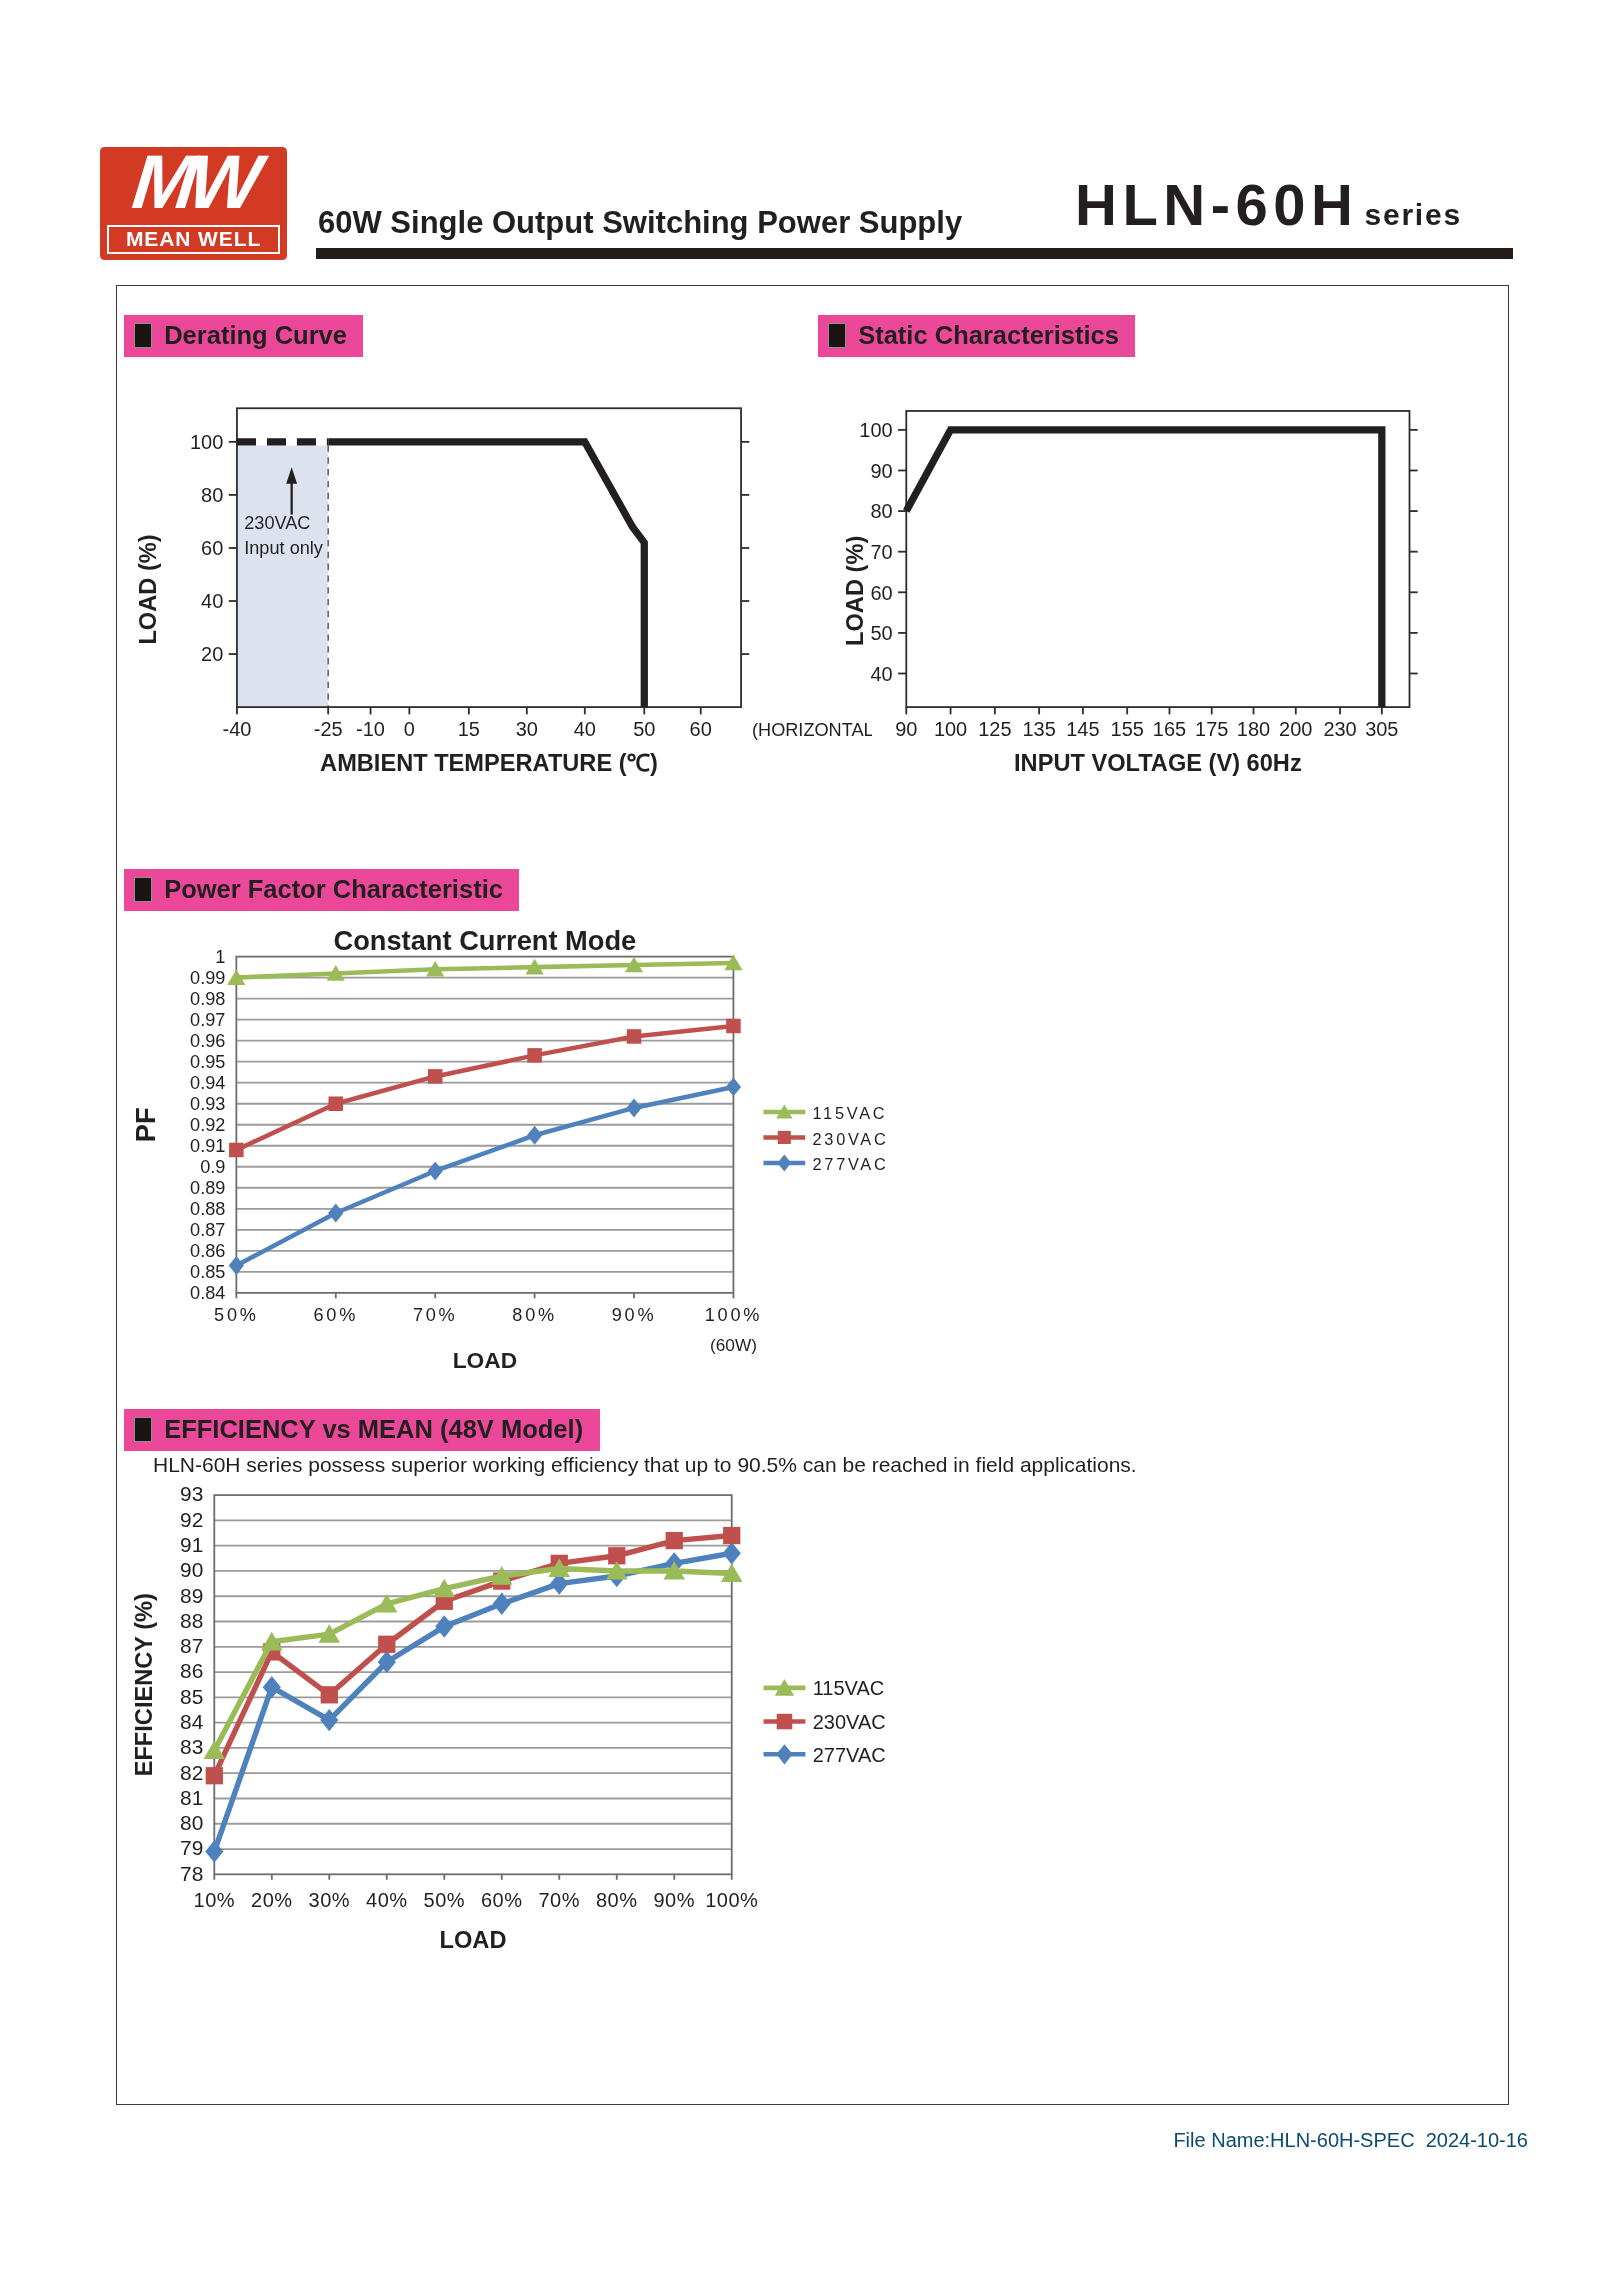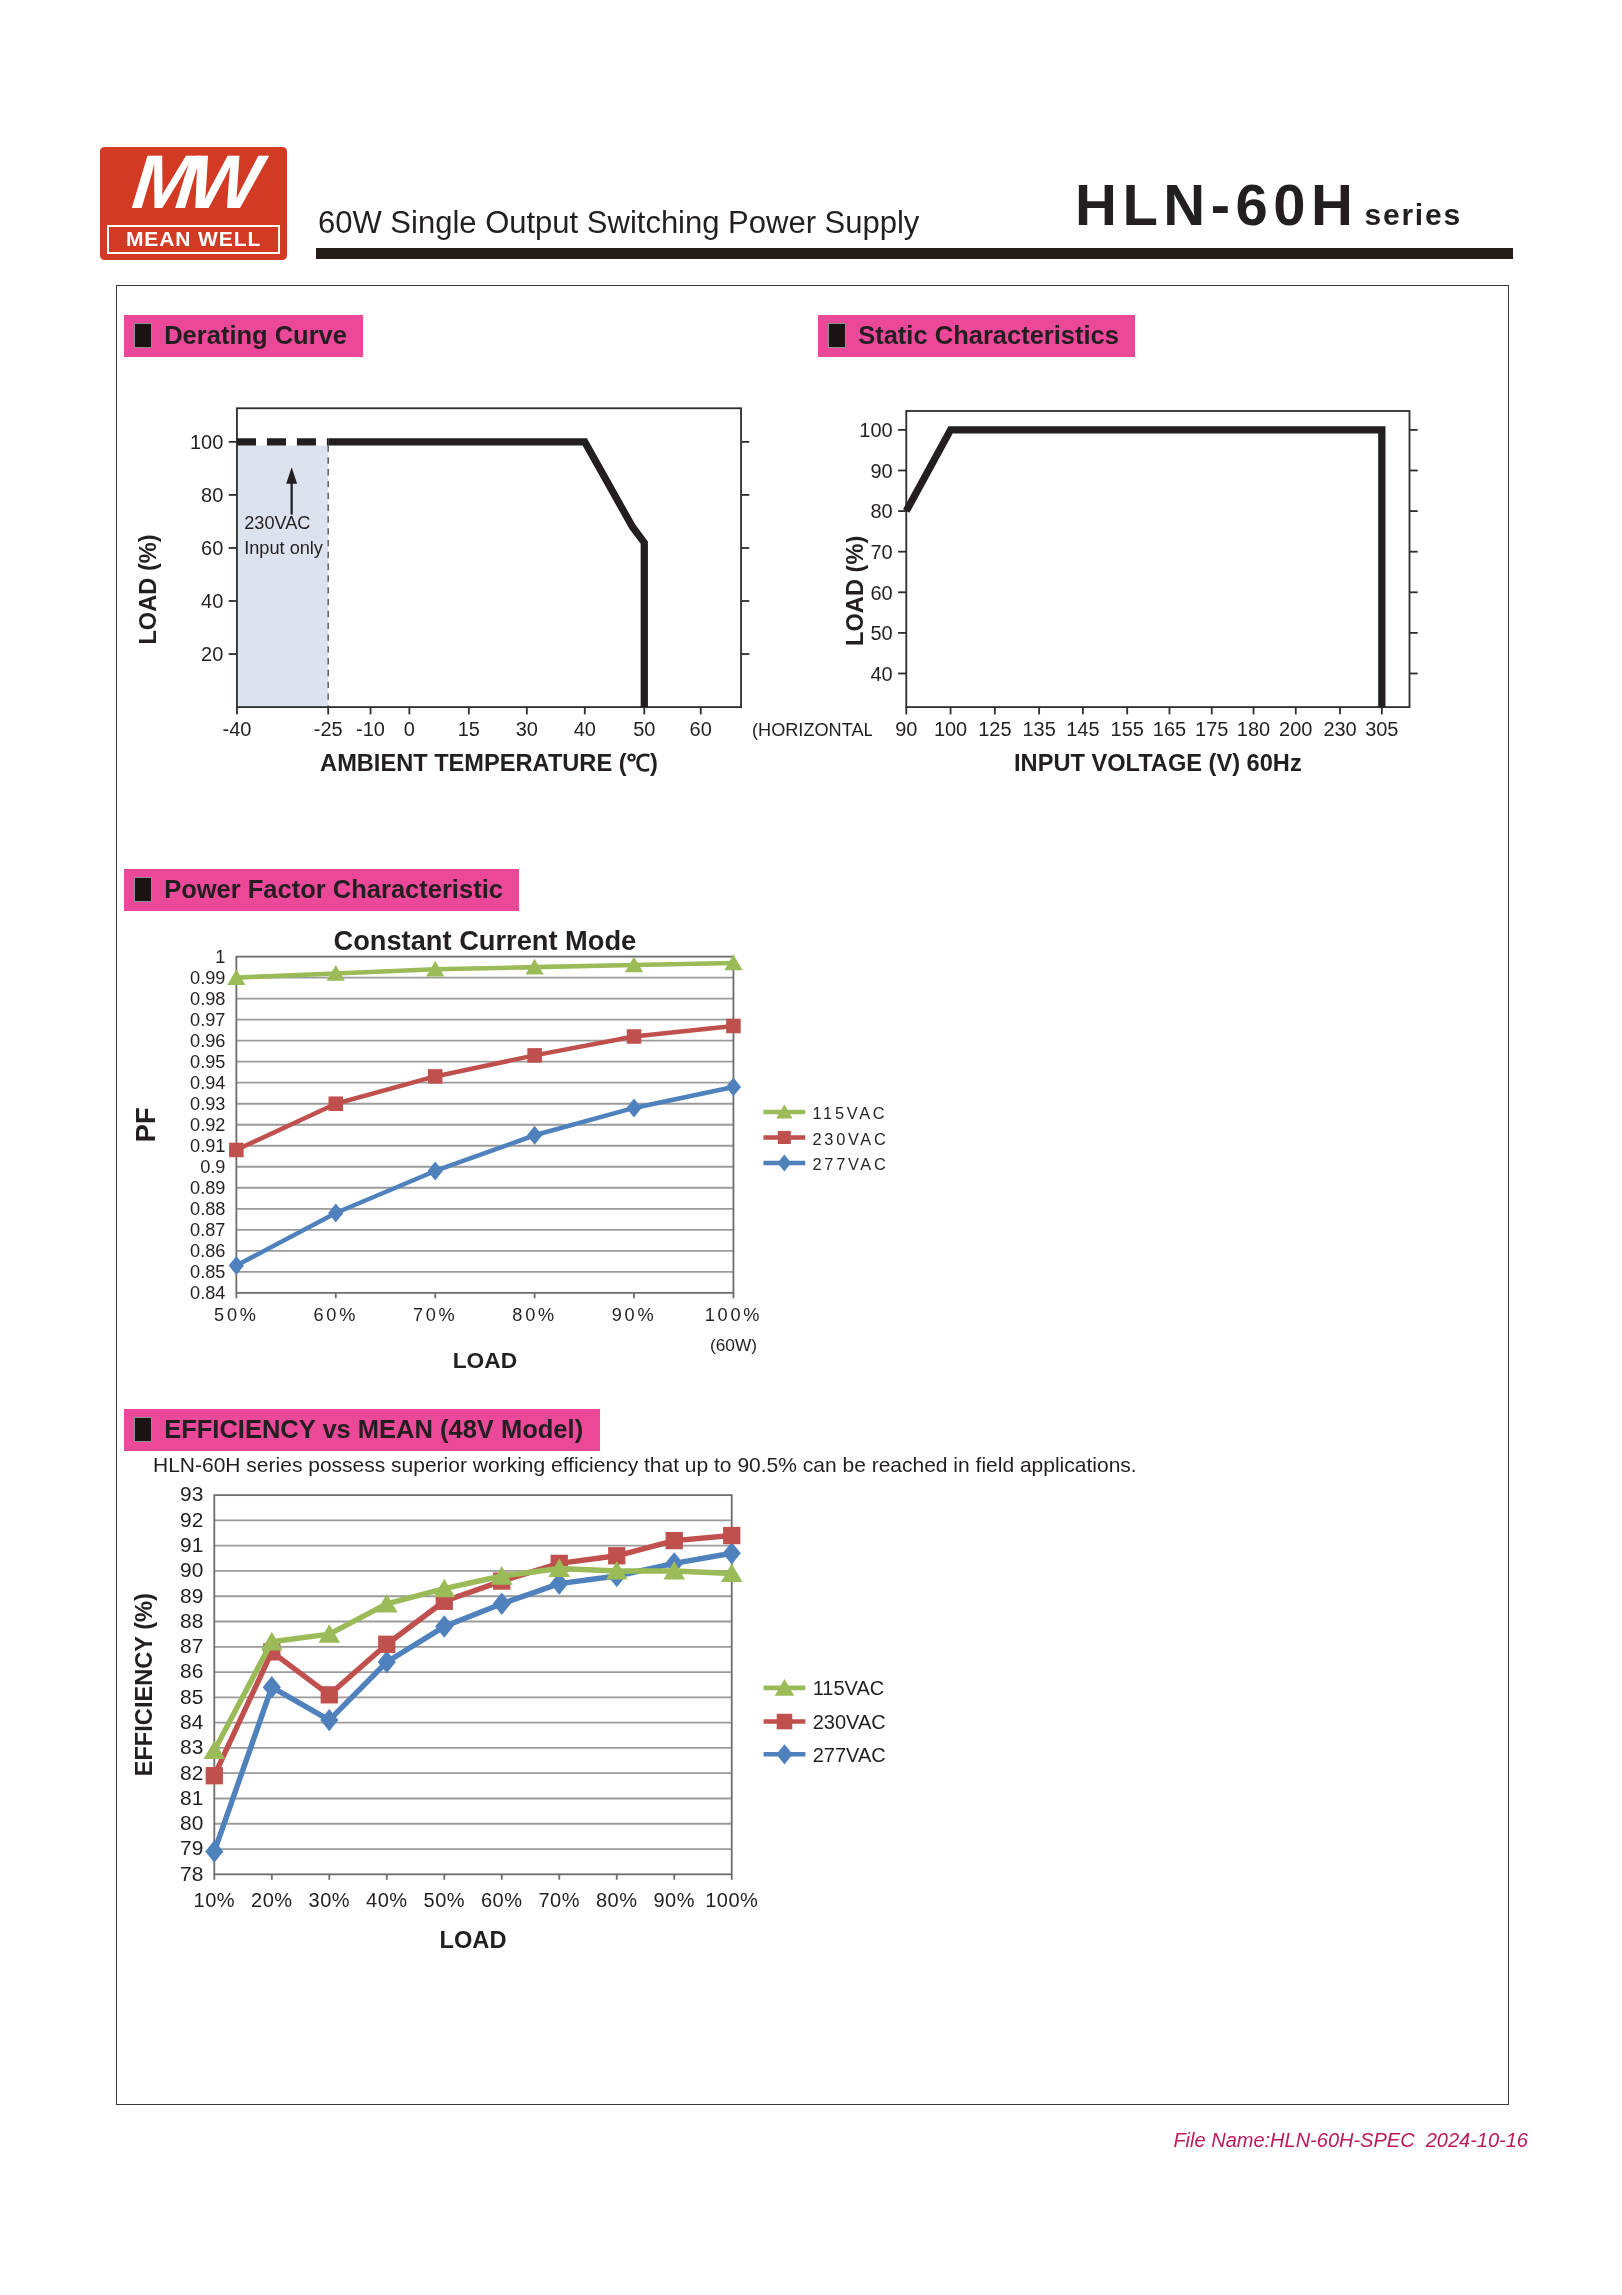"60W Single Output Switching Power" .doc-title { font-weight: normal -> bold }
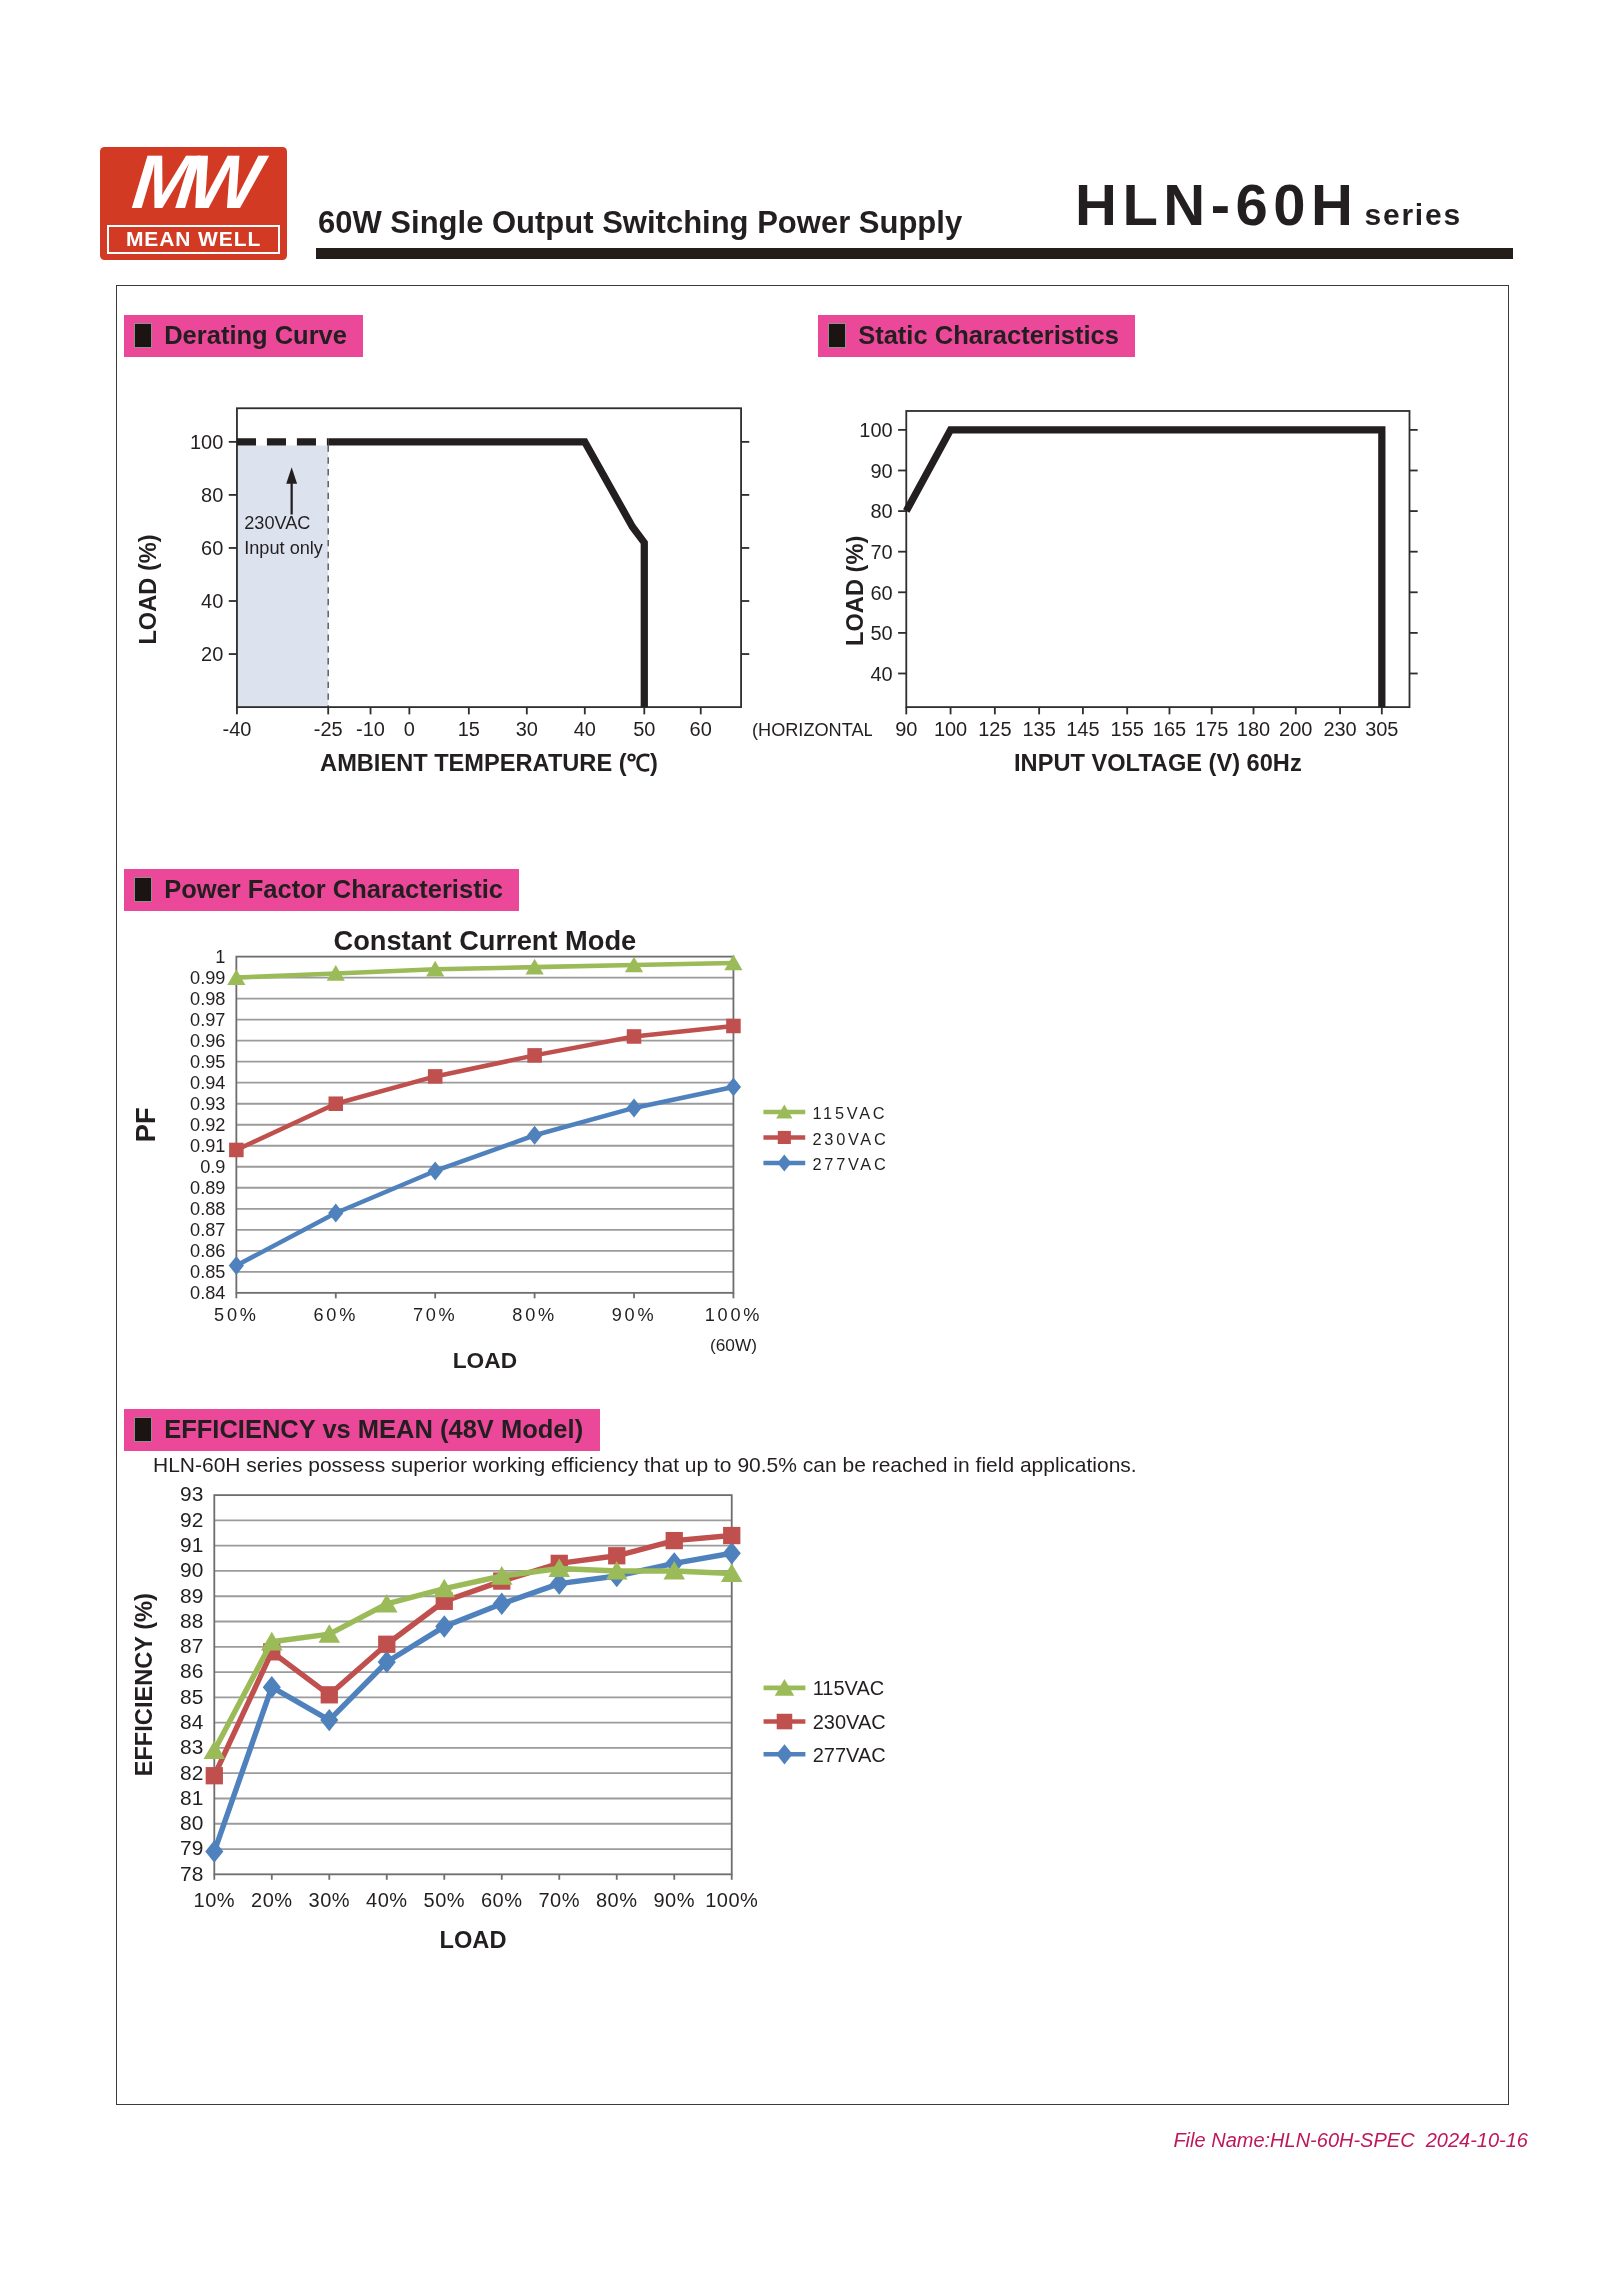"File Name:HLN-60H-SPEC 2024-10-16" .footer { color: #be185d -> #0c4a6e; font-style: italic -> none }
